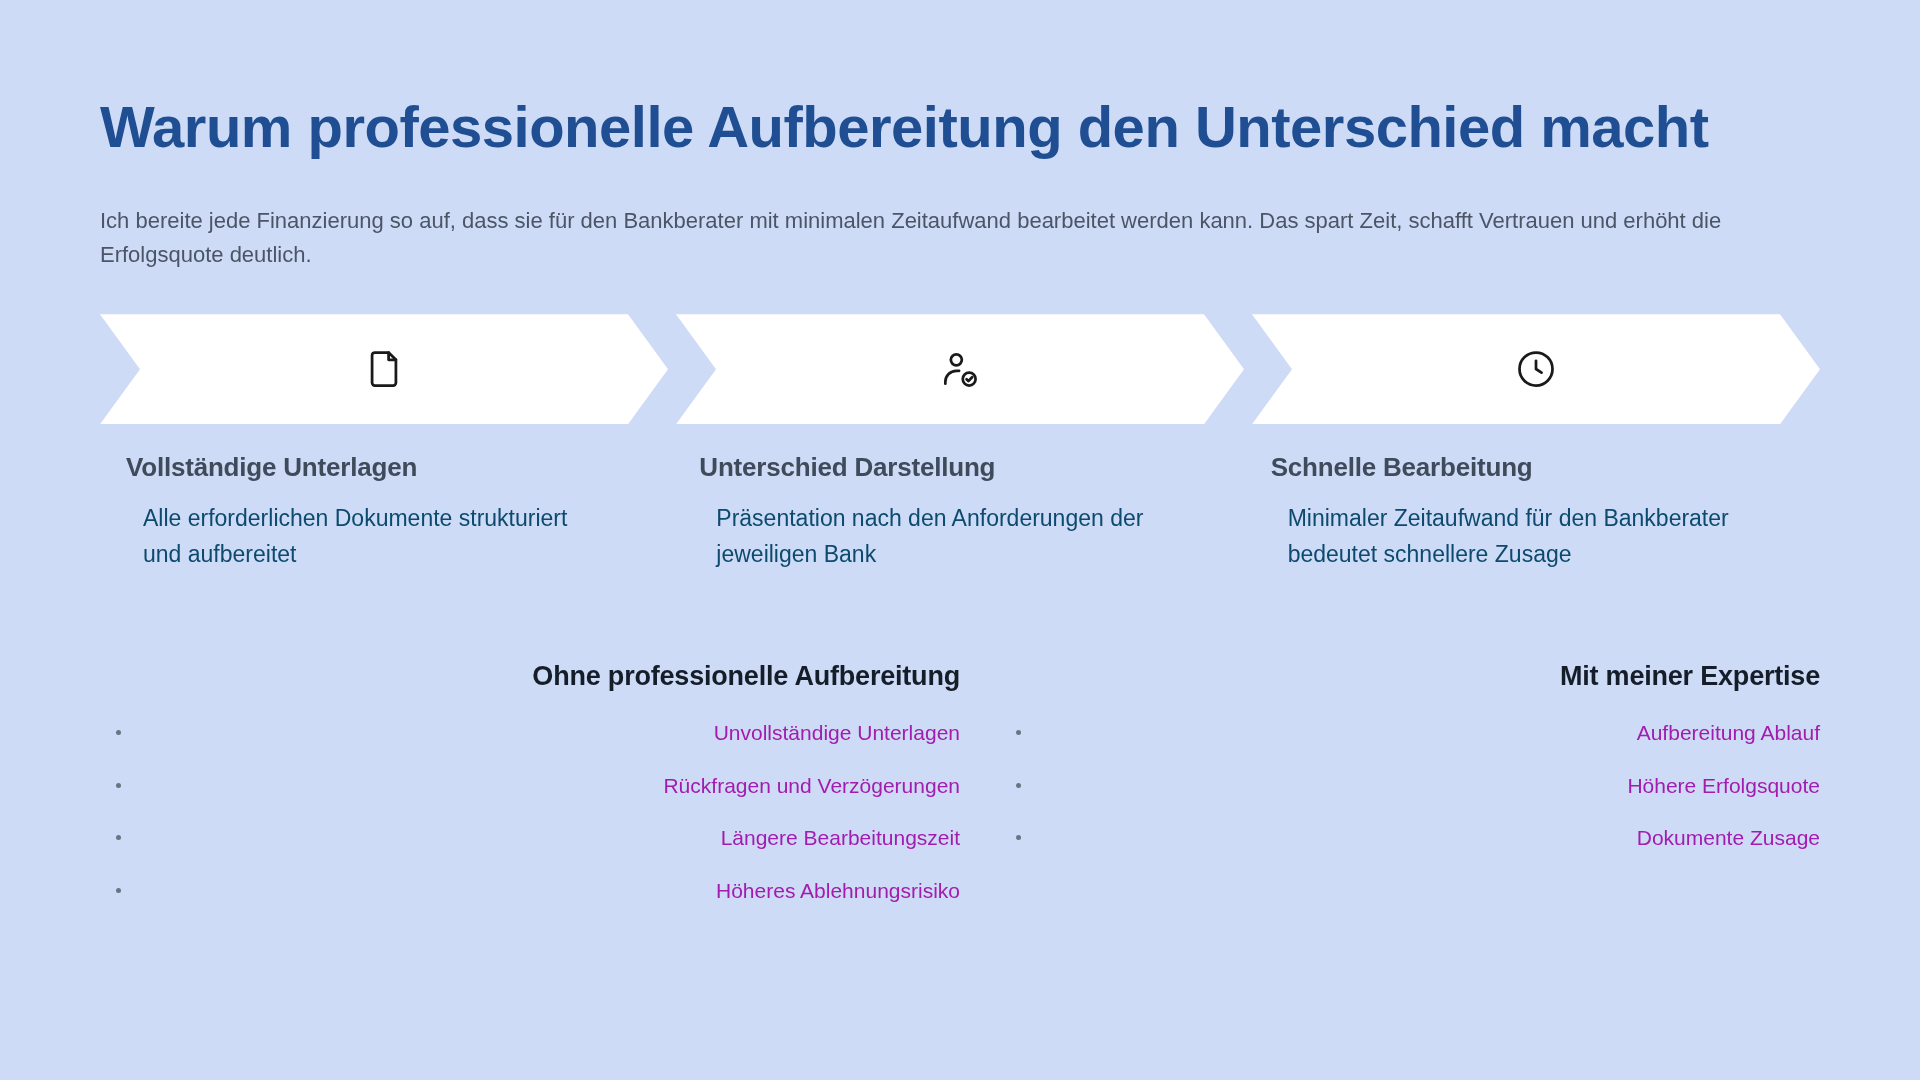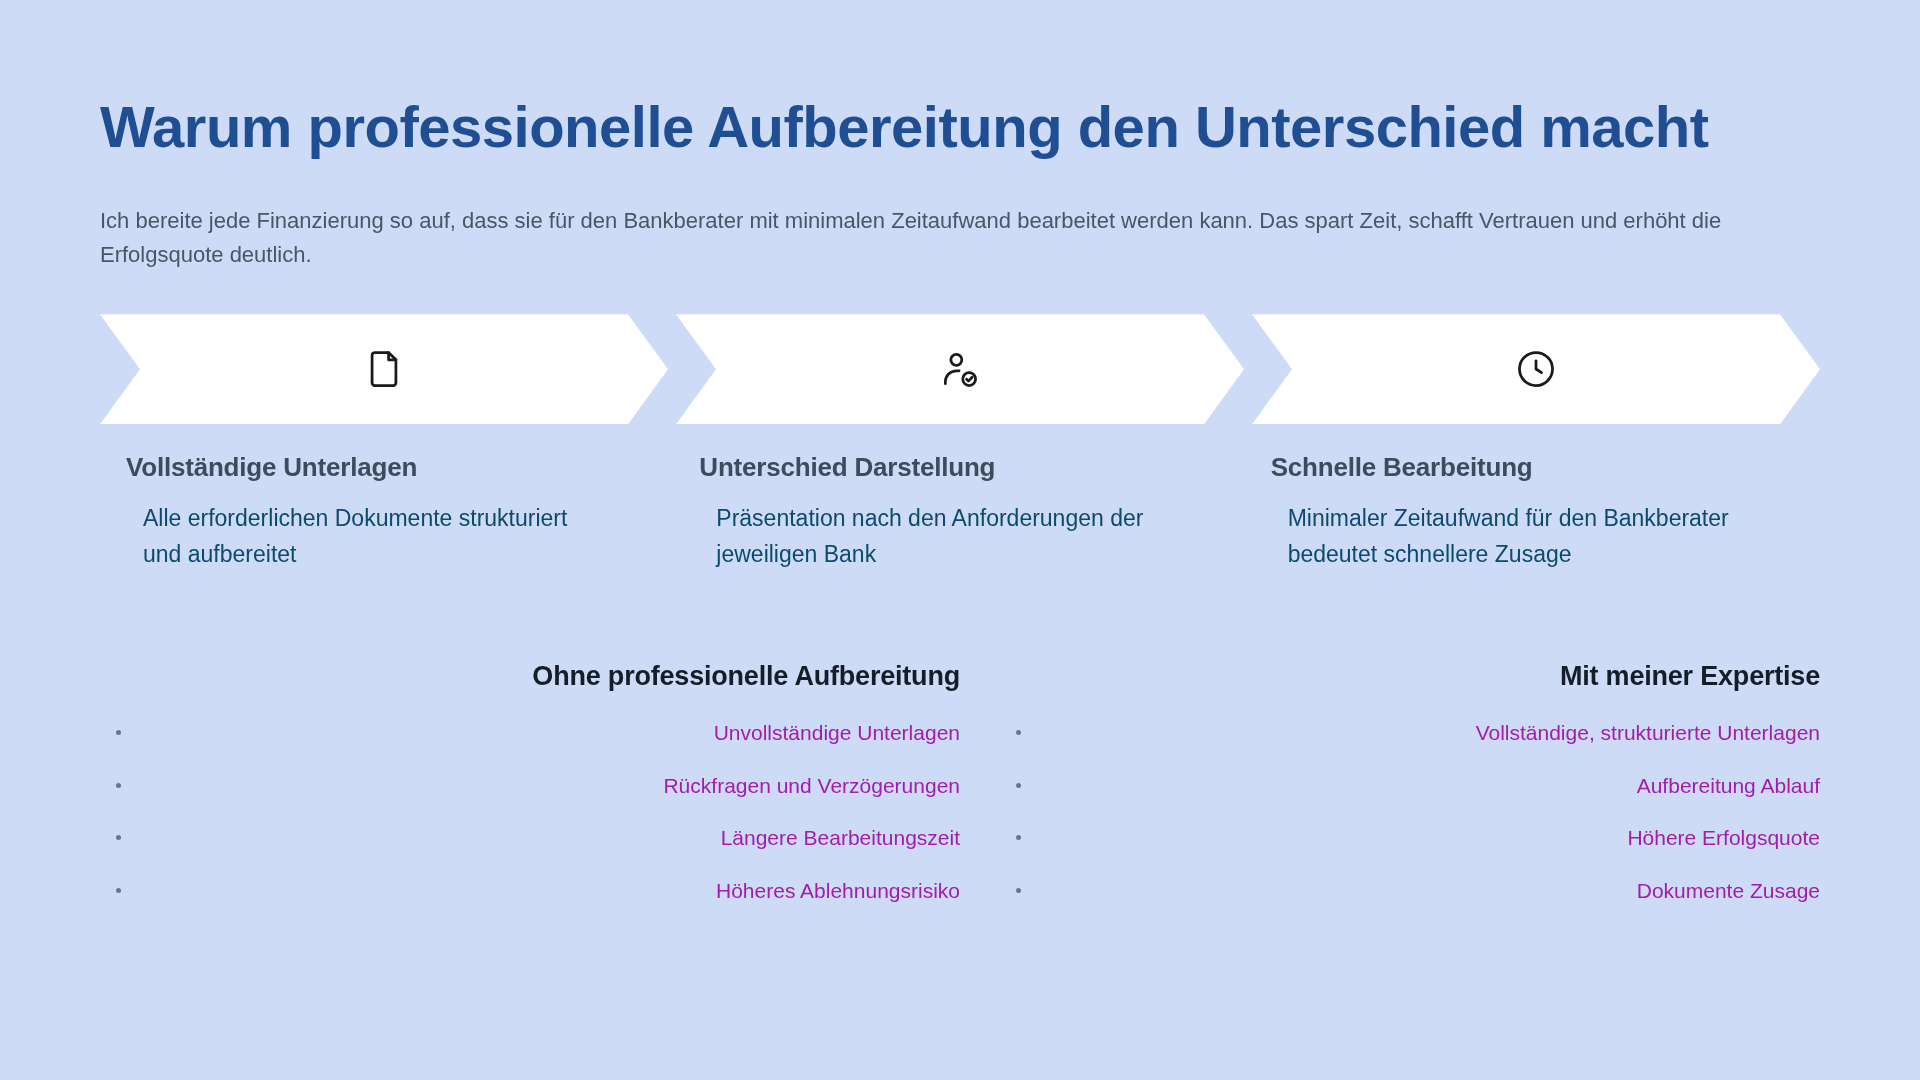"Vollständige, strukturierte Unterlagen" li { html: <li>Vollständige, strukturierte Unterlagen</li> -> none }
